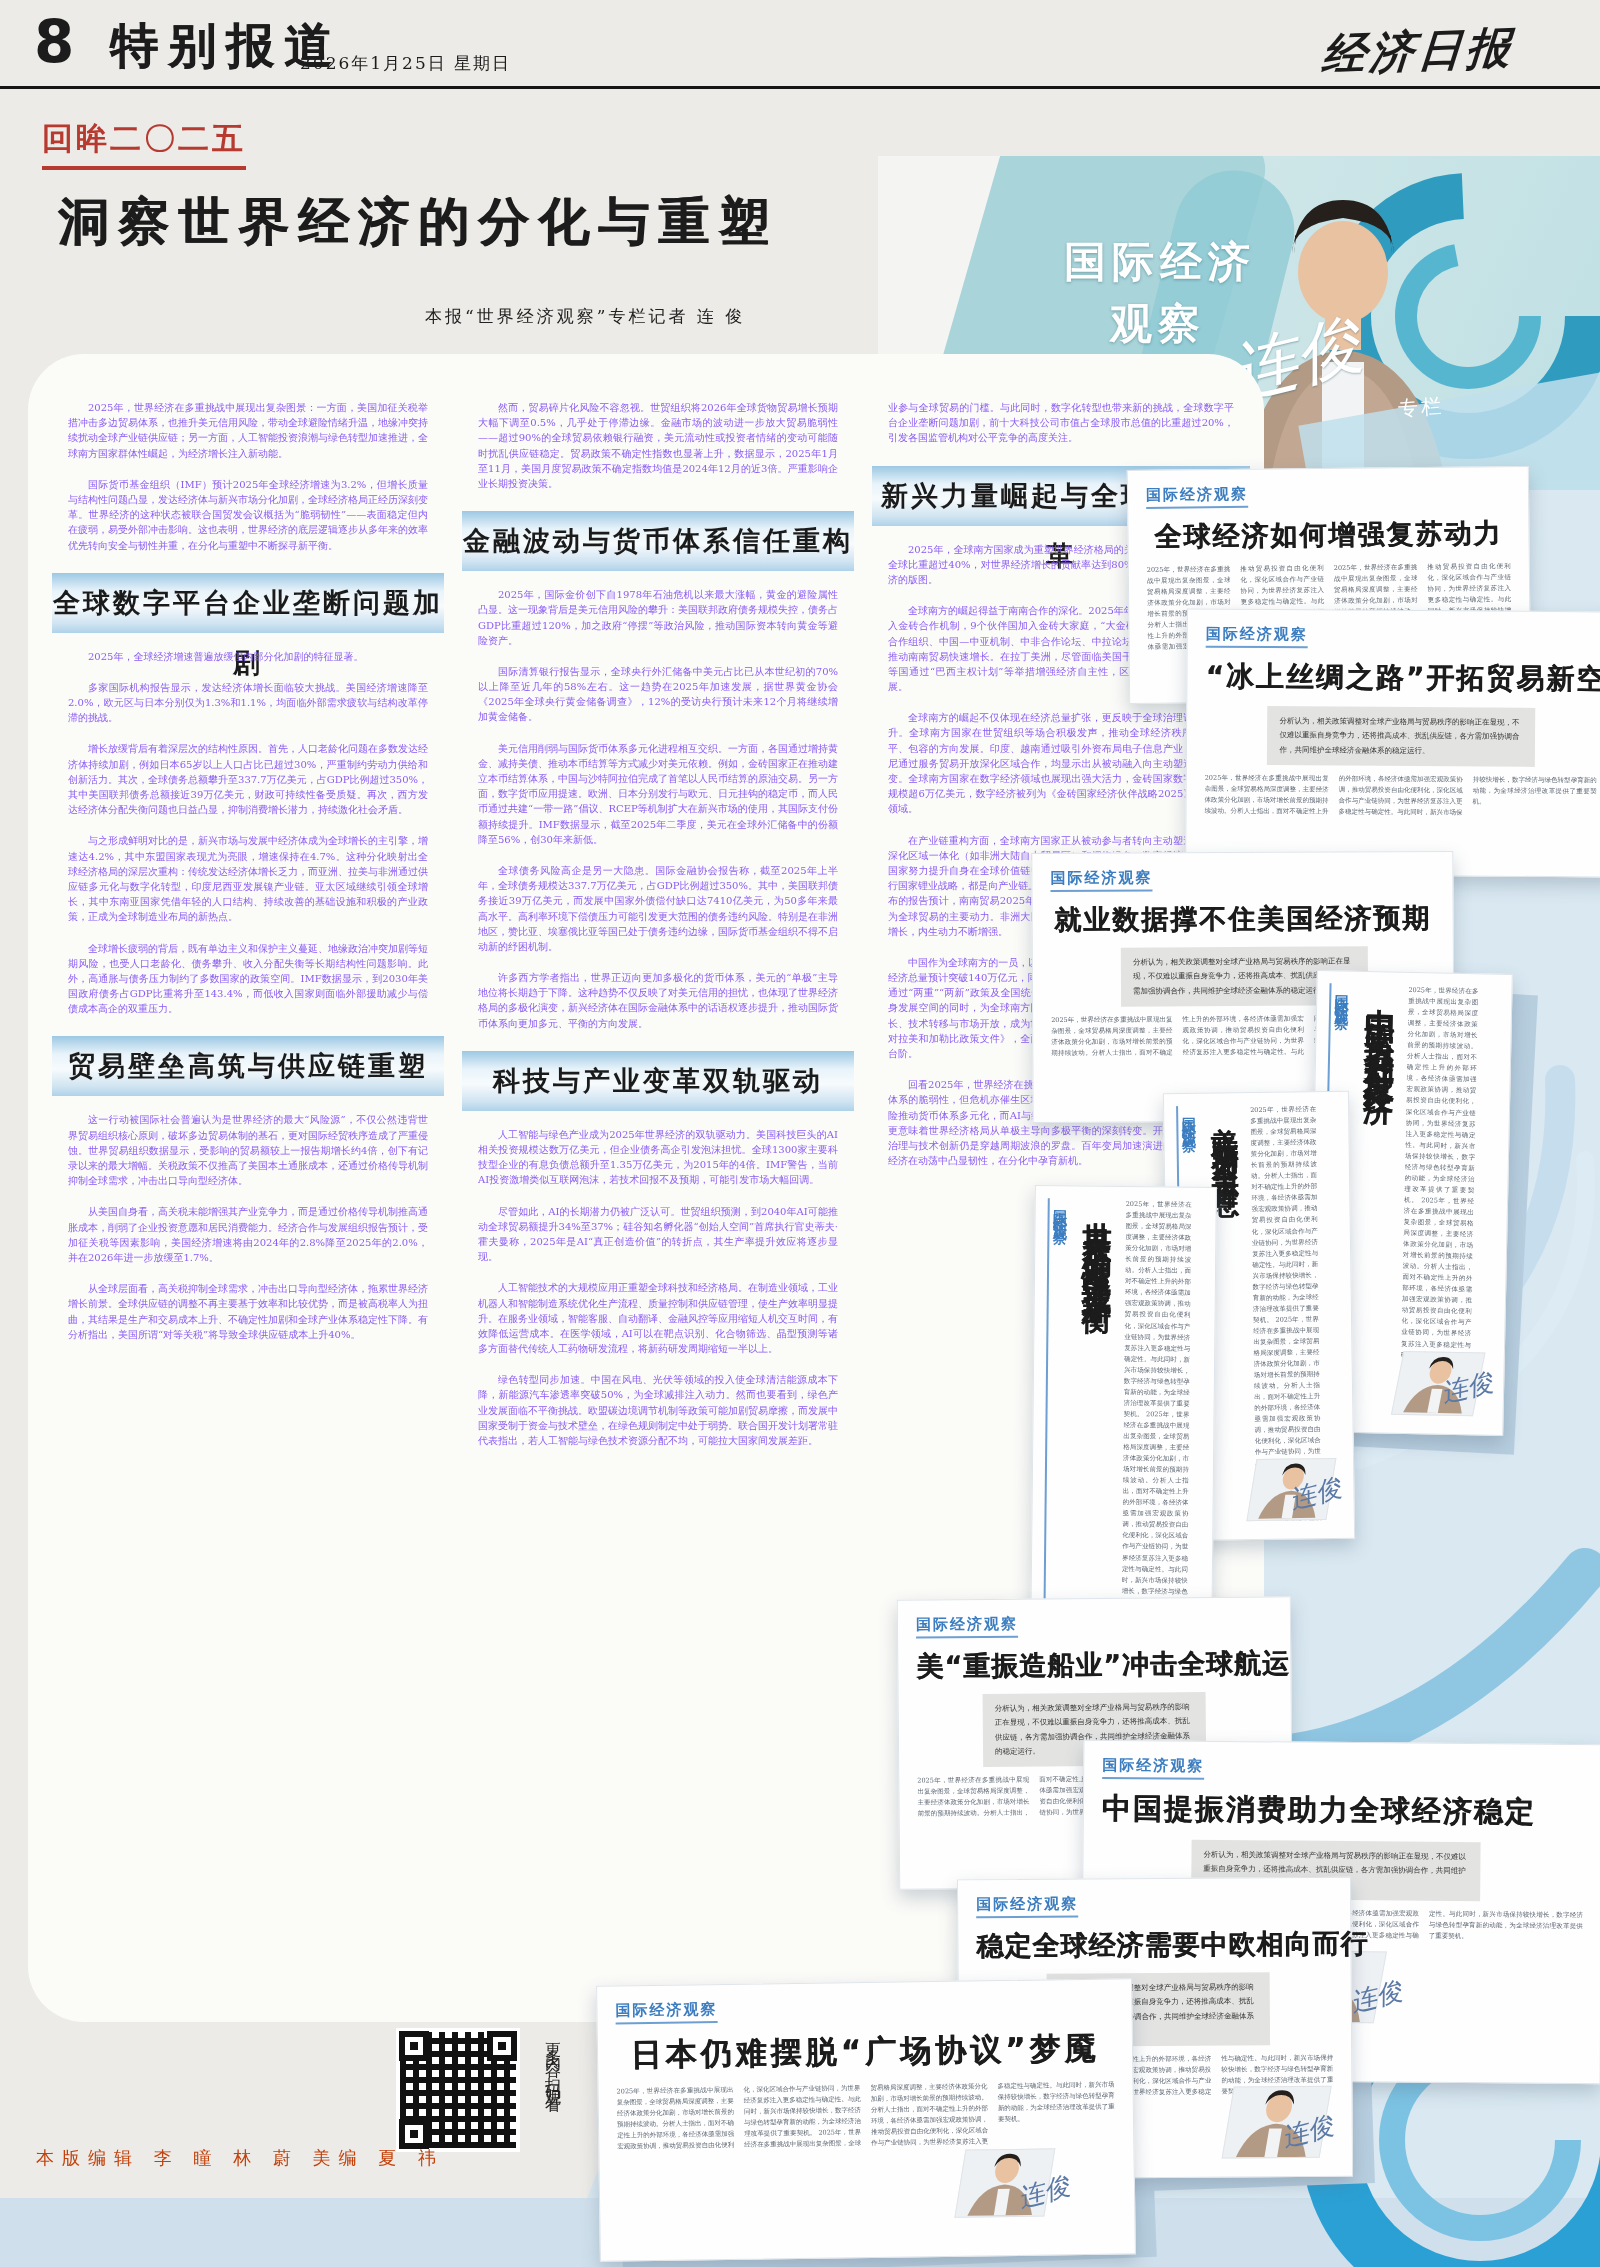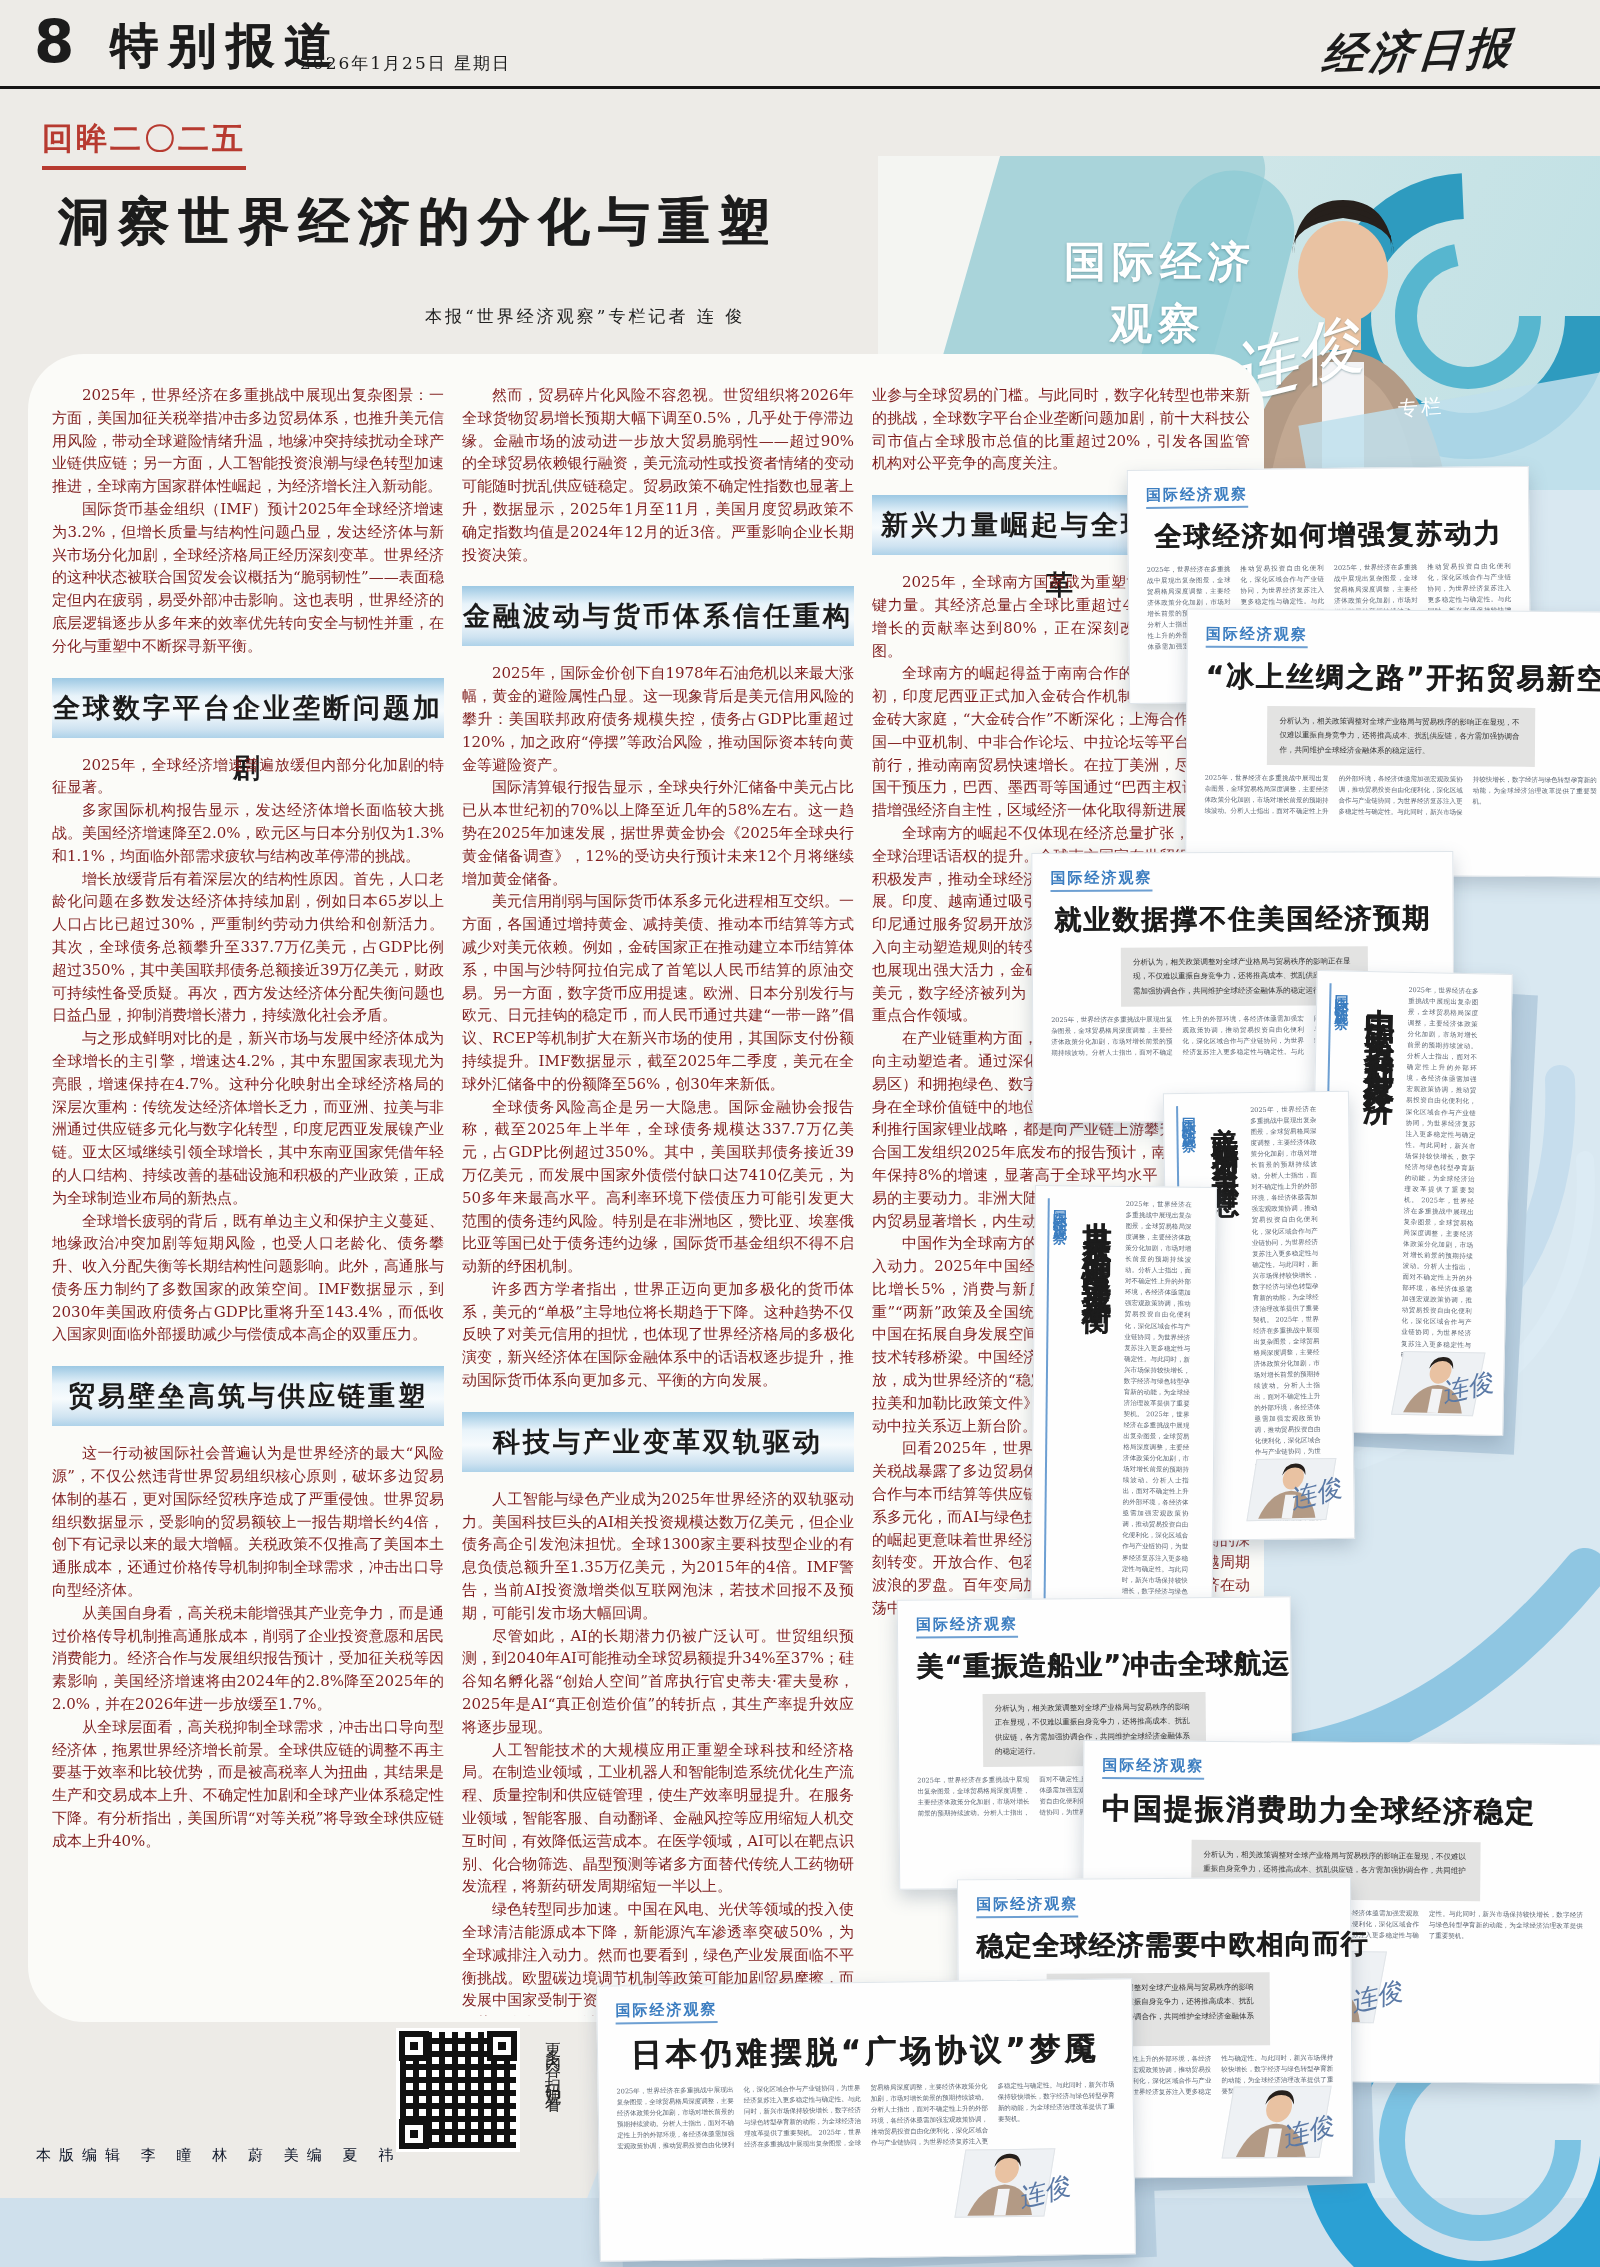"2025年，世界经济在多重挑战中展现出复杂图景：一方面，美国加征关税举措冲击多边" .bp { color: #7f1d1d -> #8b5cf6; font-size: 15px -> 10px; margin: 0 -> 16px }
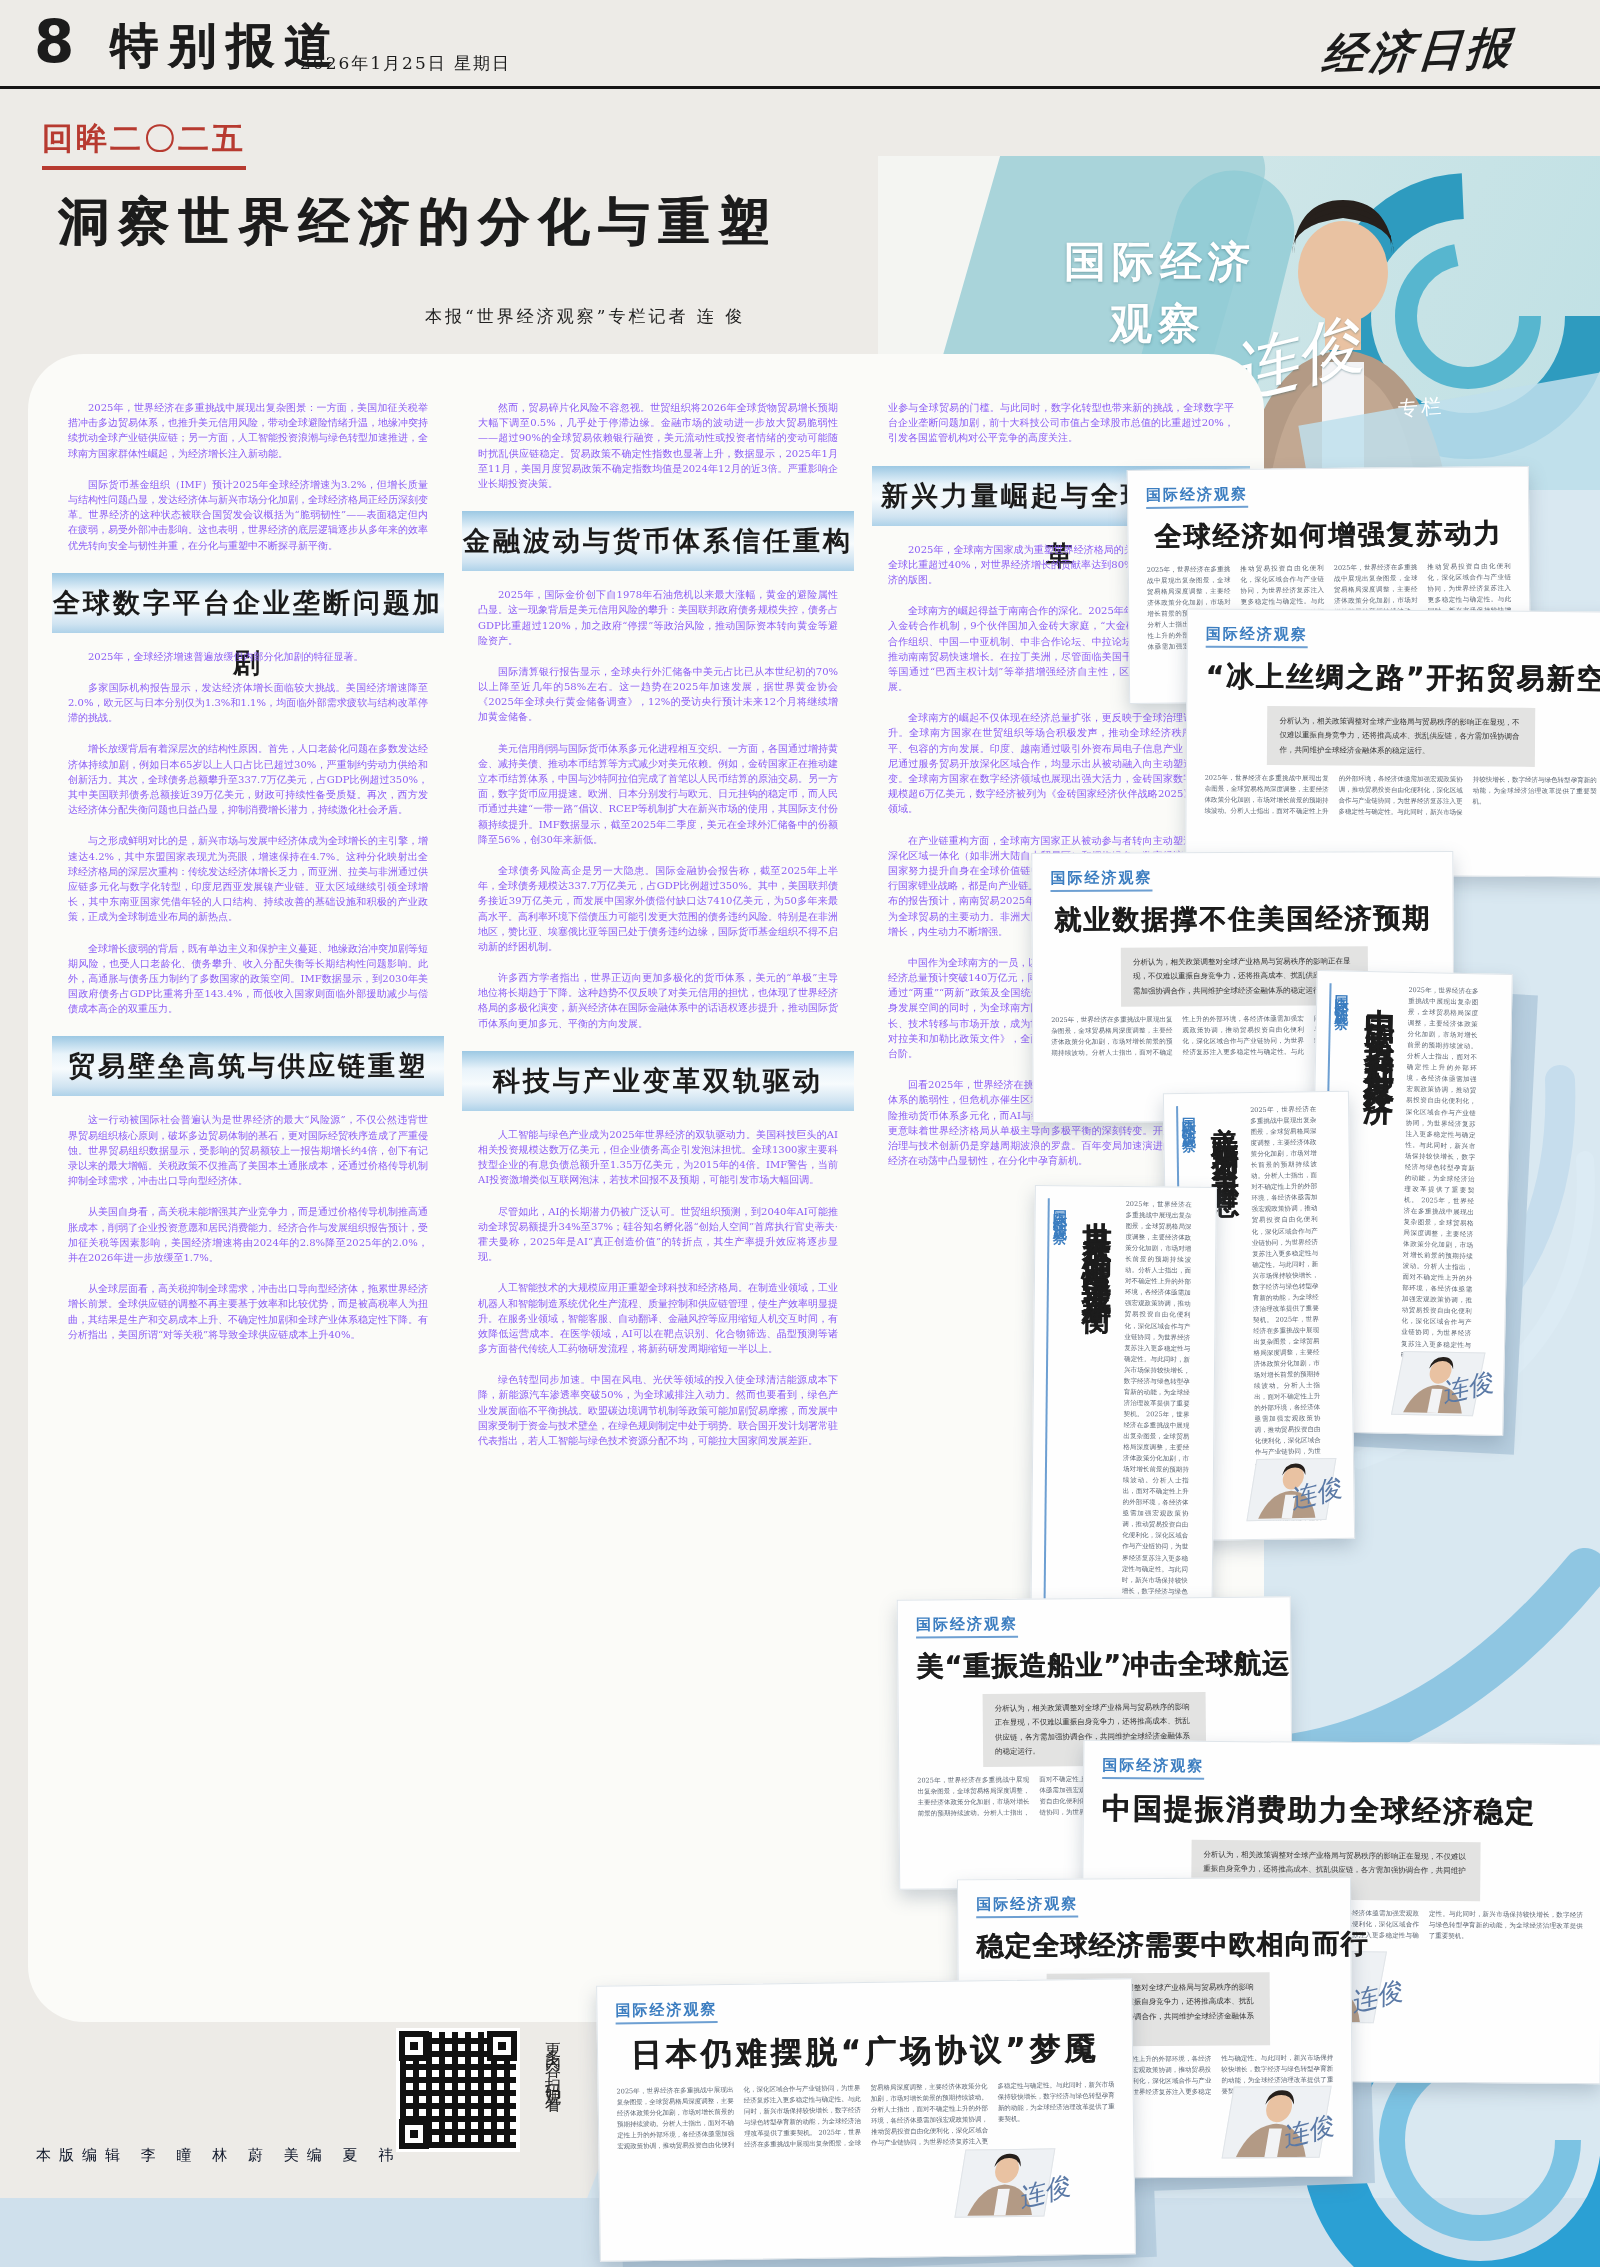"本版编辑 李 瞳 林 蔚" .editors { color: #0f172a -> #c2410c; font-size: 15px -> 18px }
